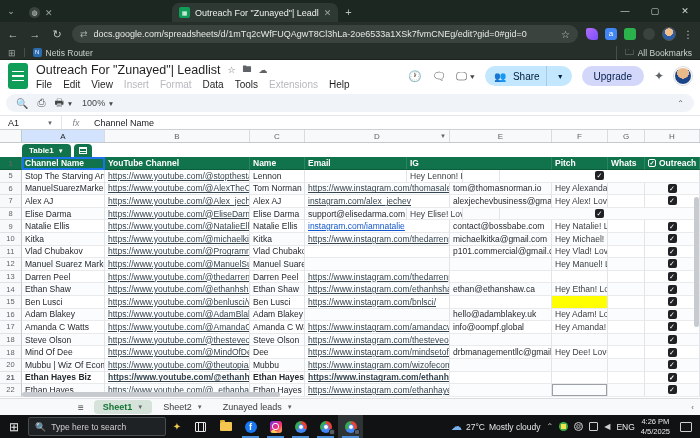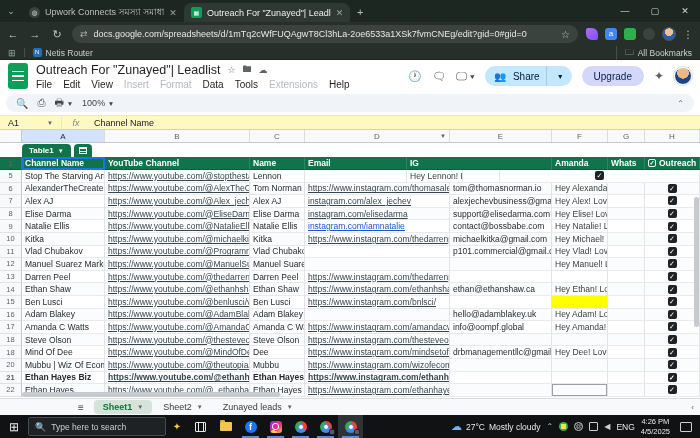"Upwork Connects সমস্যা সমাধা" span.t { html: <span>Upwork Connects সমস্যা সমাধা</span> -> none }
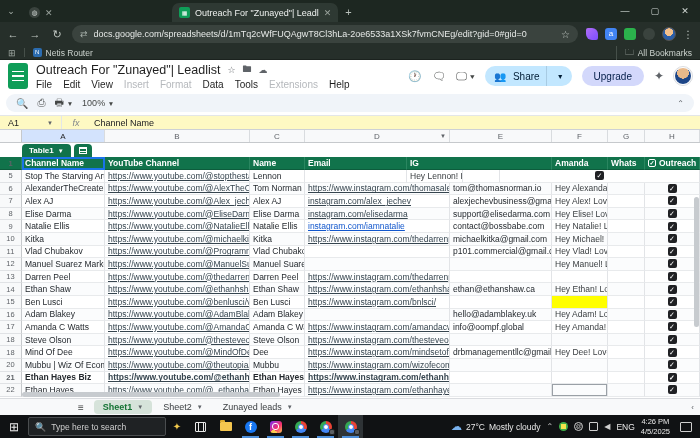"A1" .formulabar { background: #fef9c3 -> #ffffff }
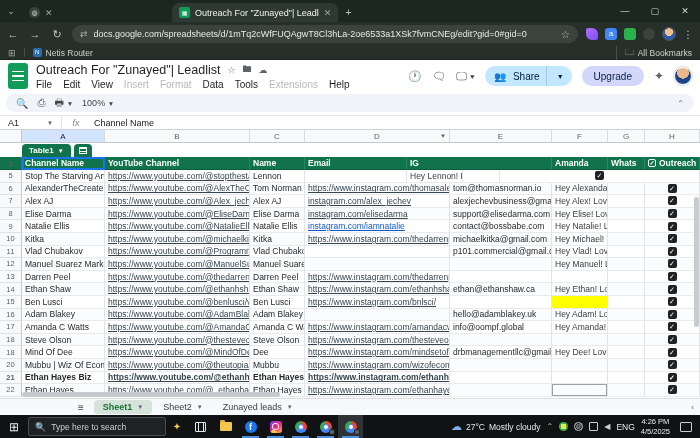"Amanda" div.gc { text: Amanda -> Pitch }
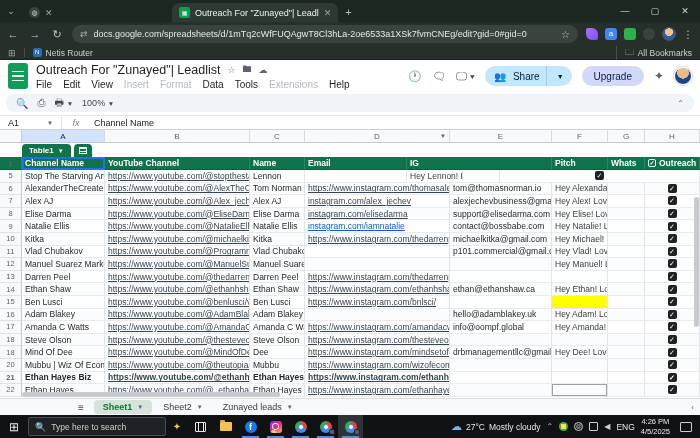"AlexanderTheCreate" div.gc { text: AlexanderTheCreate -> ManuelSuarezMarke }
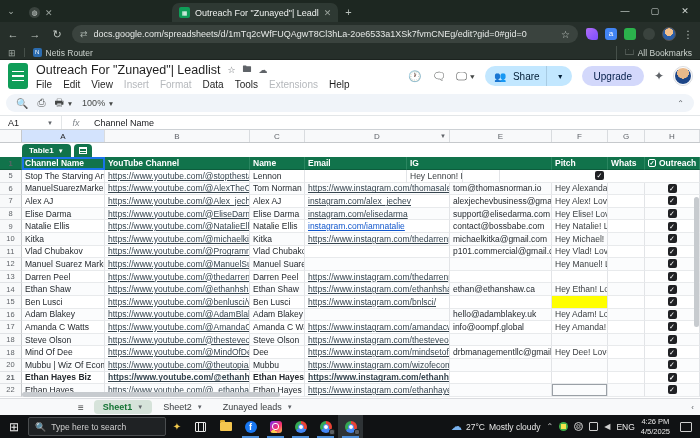"instagram.com/elisedarma" div.gc { html: <div> <span>instagram.com/elisedarma</span> </div> -> none }
